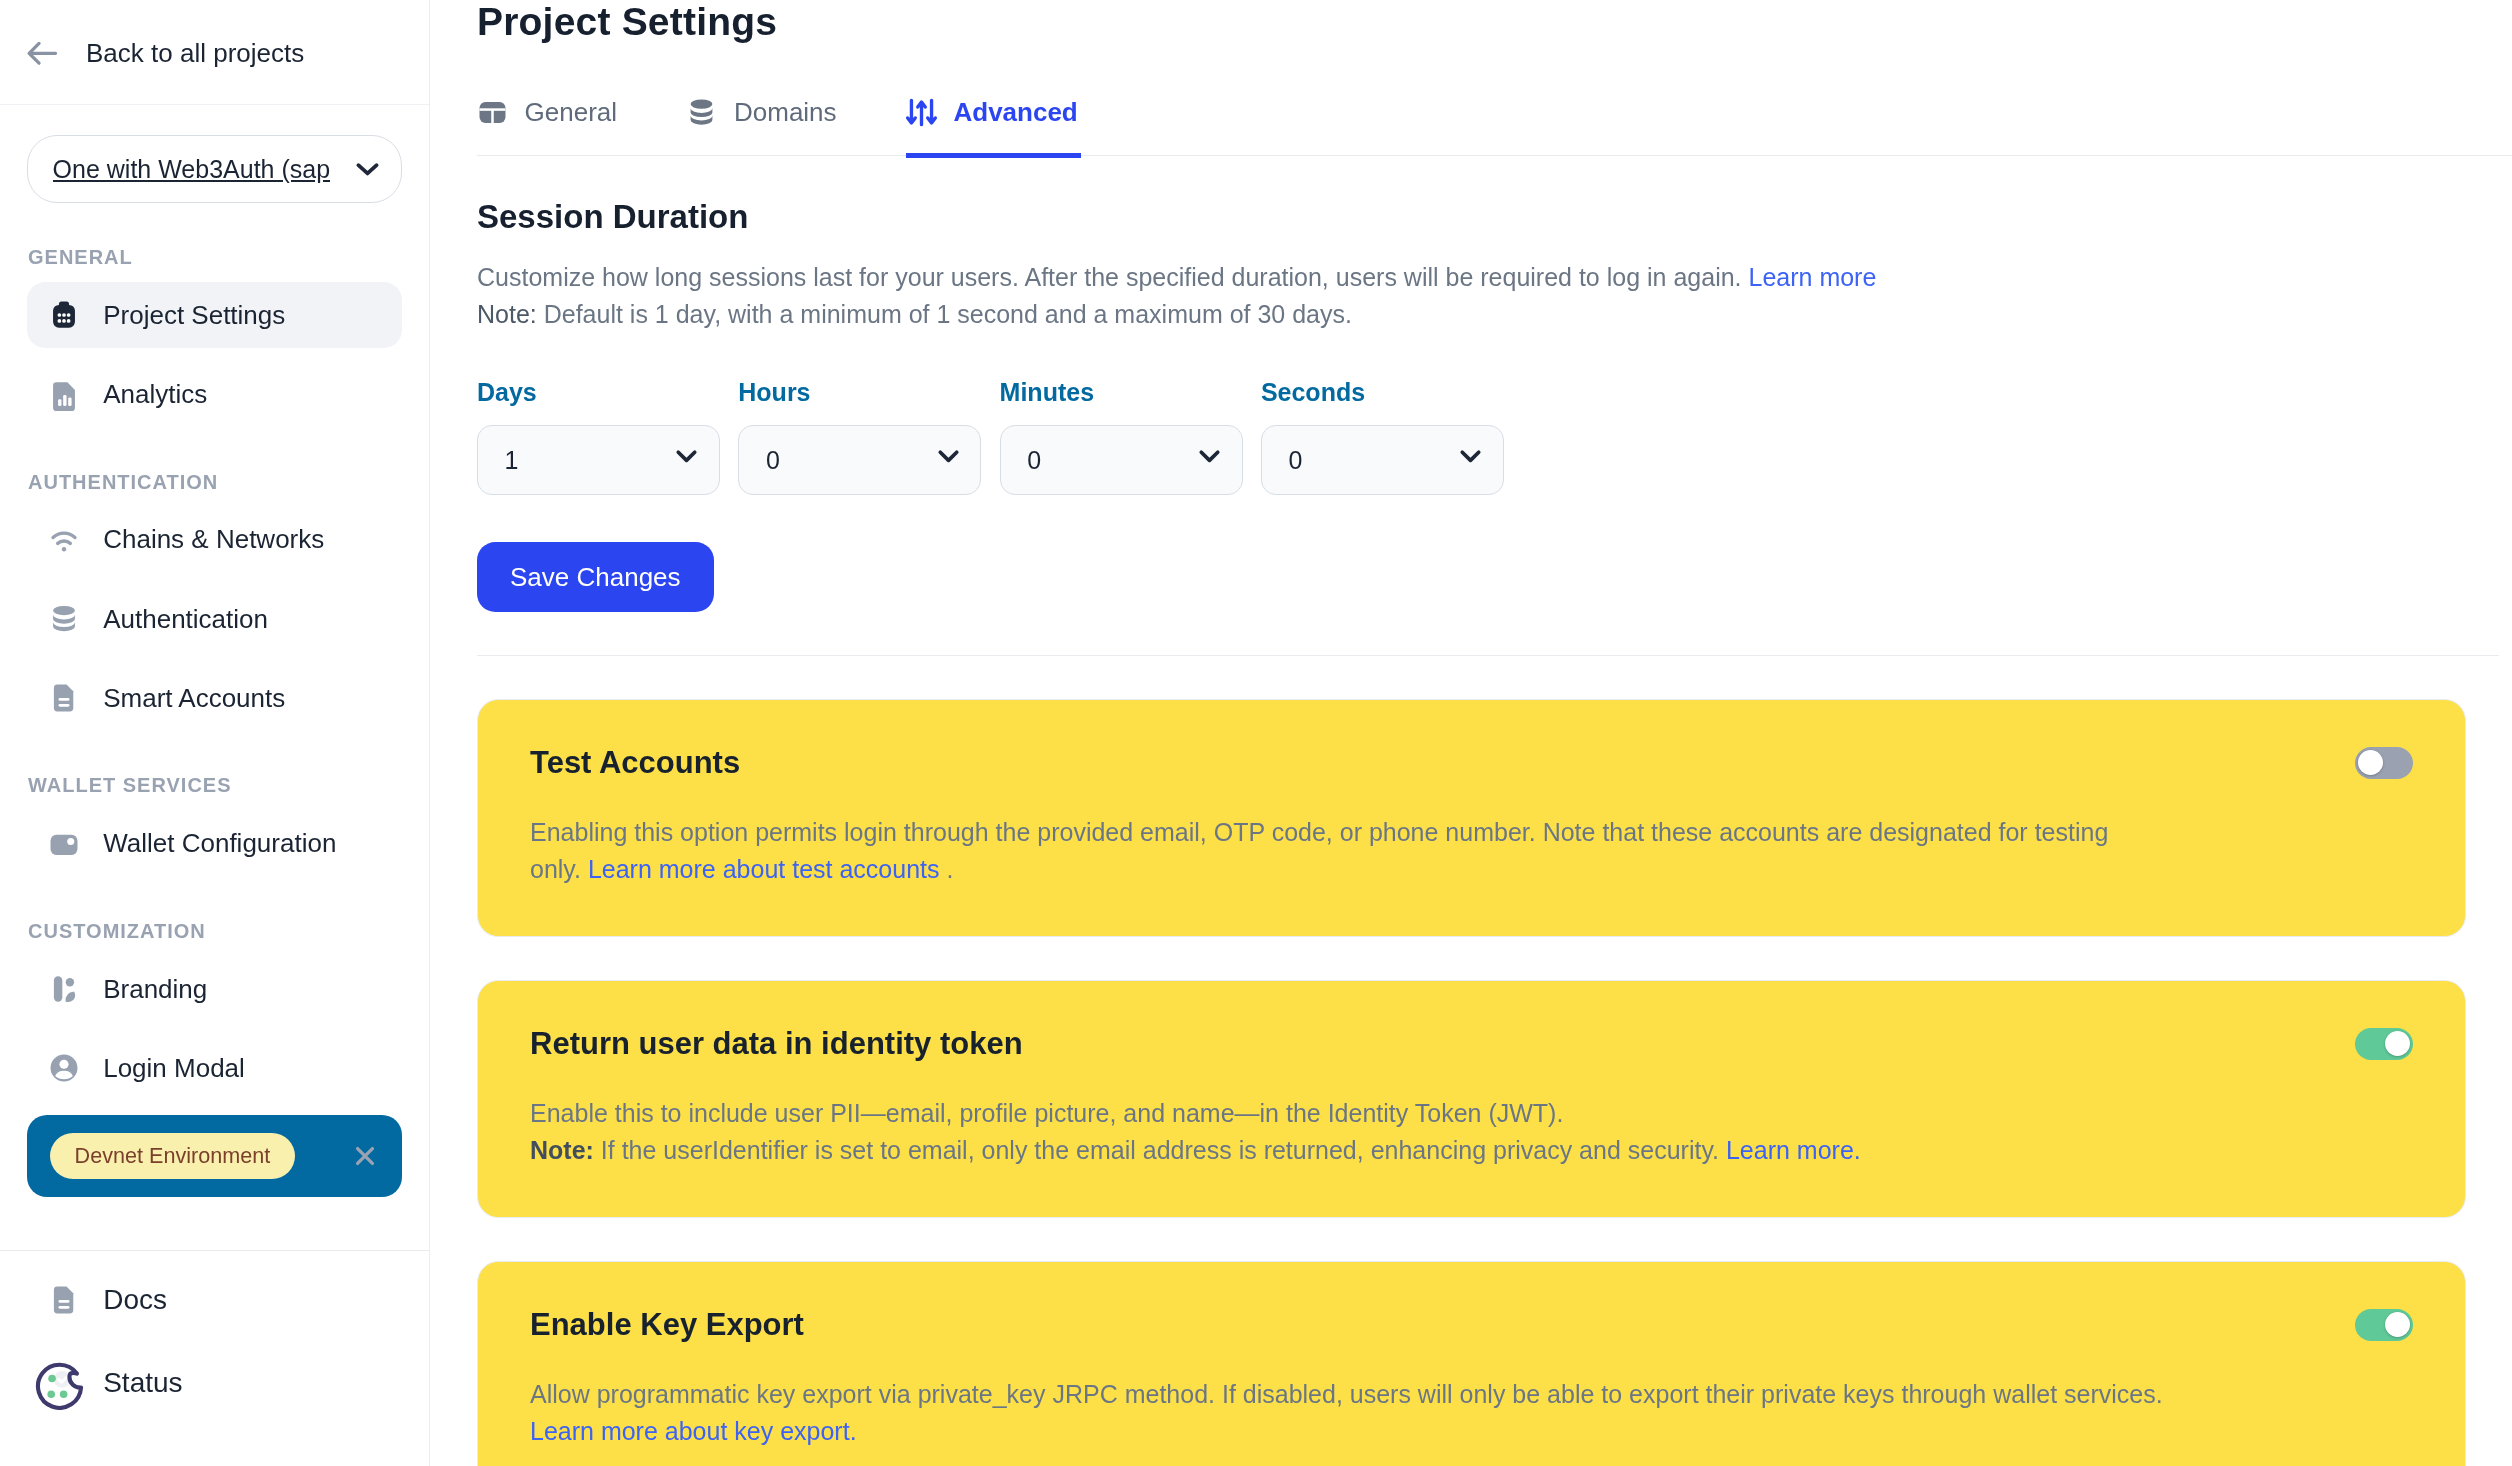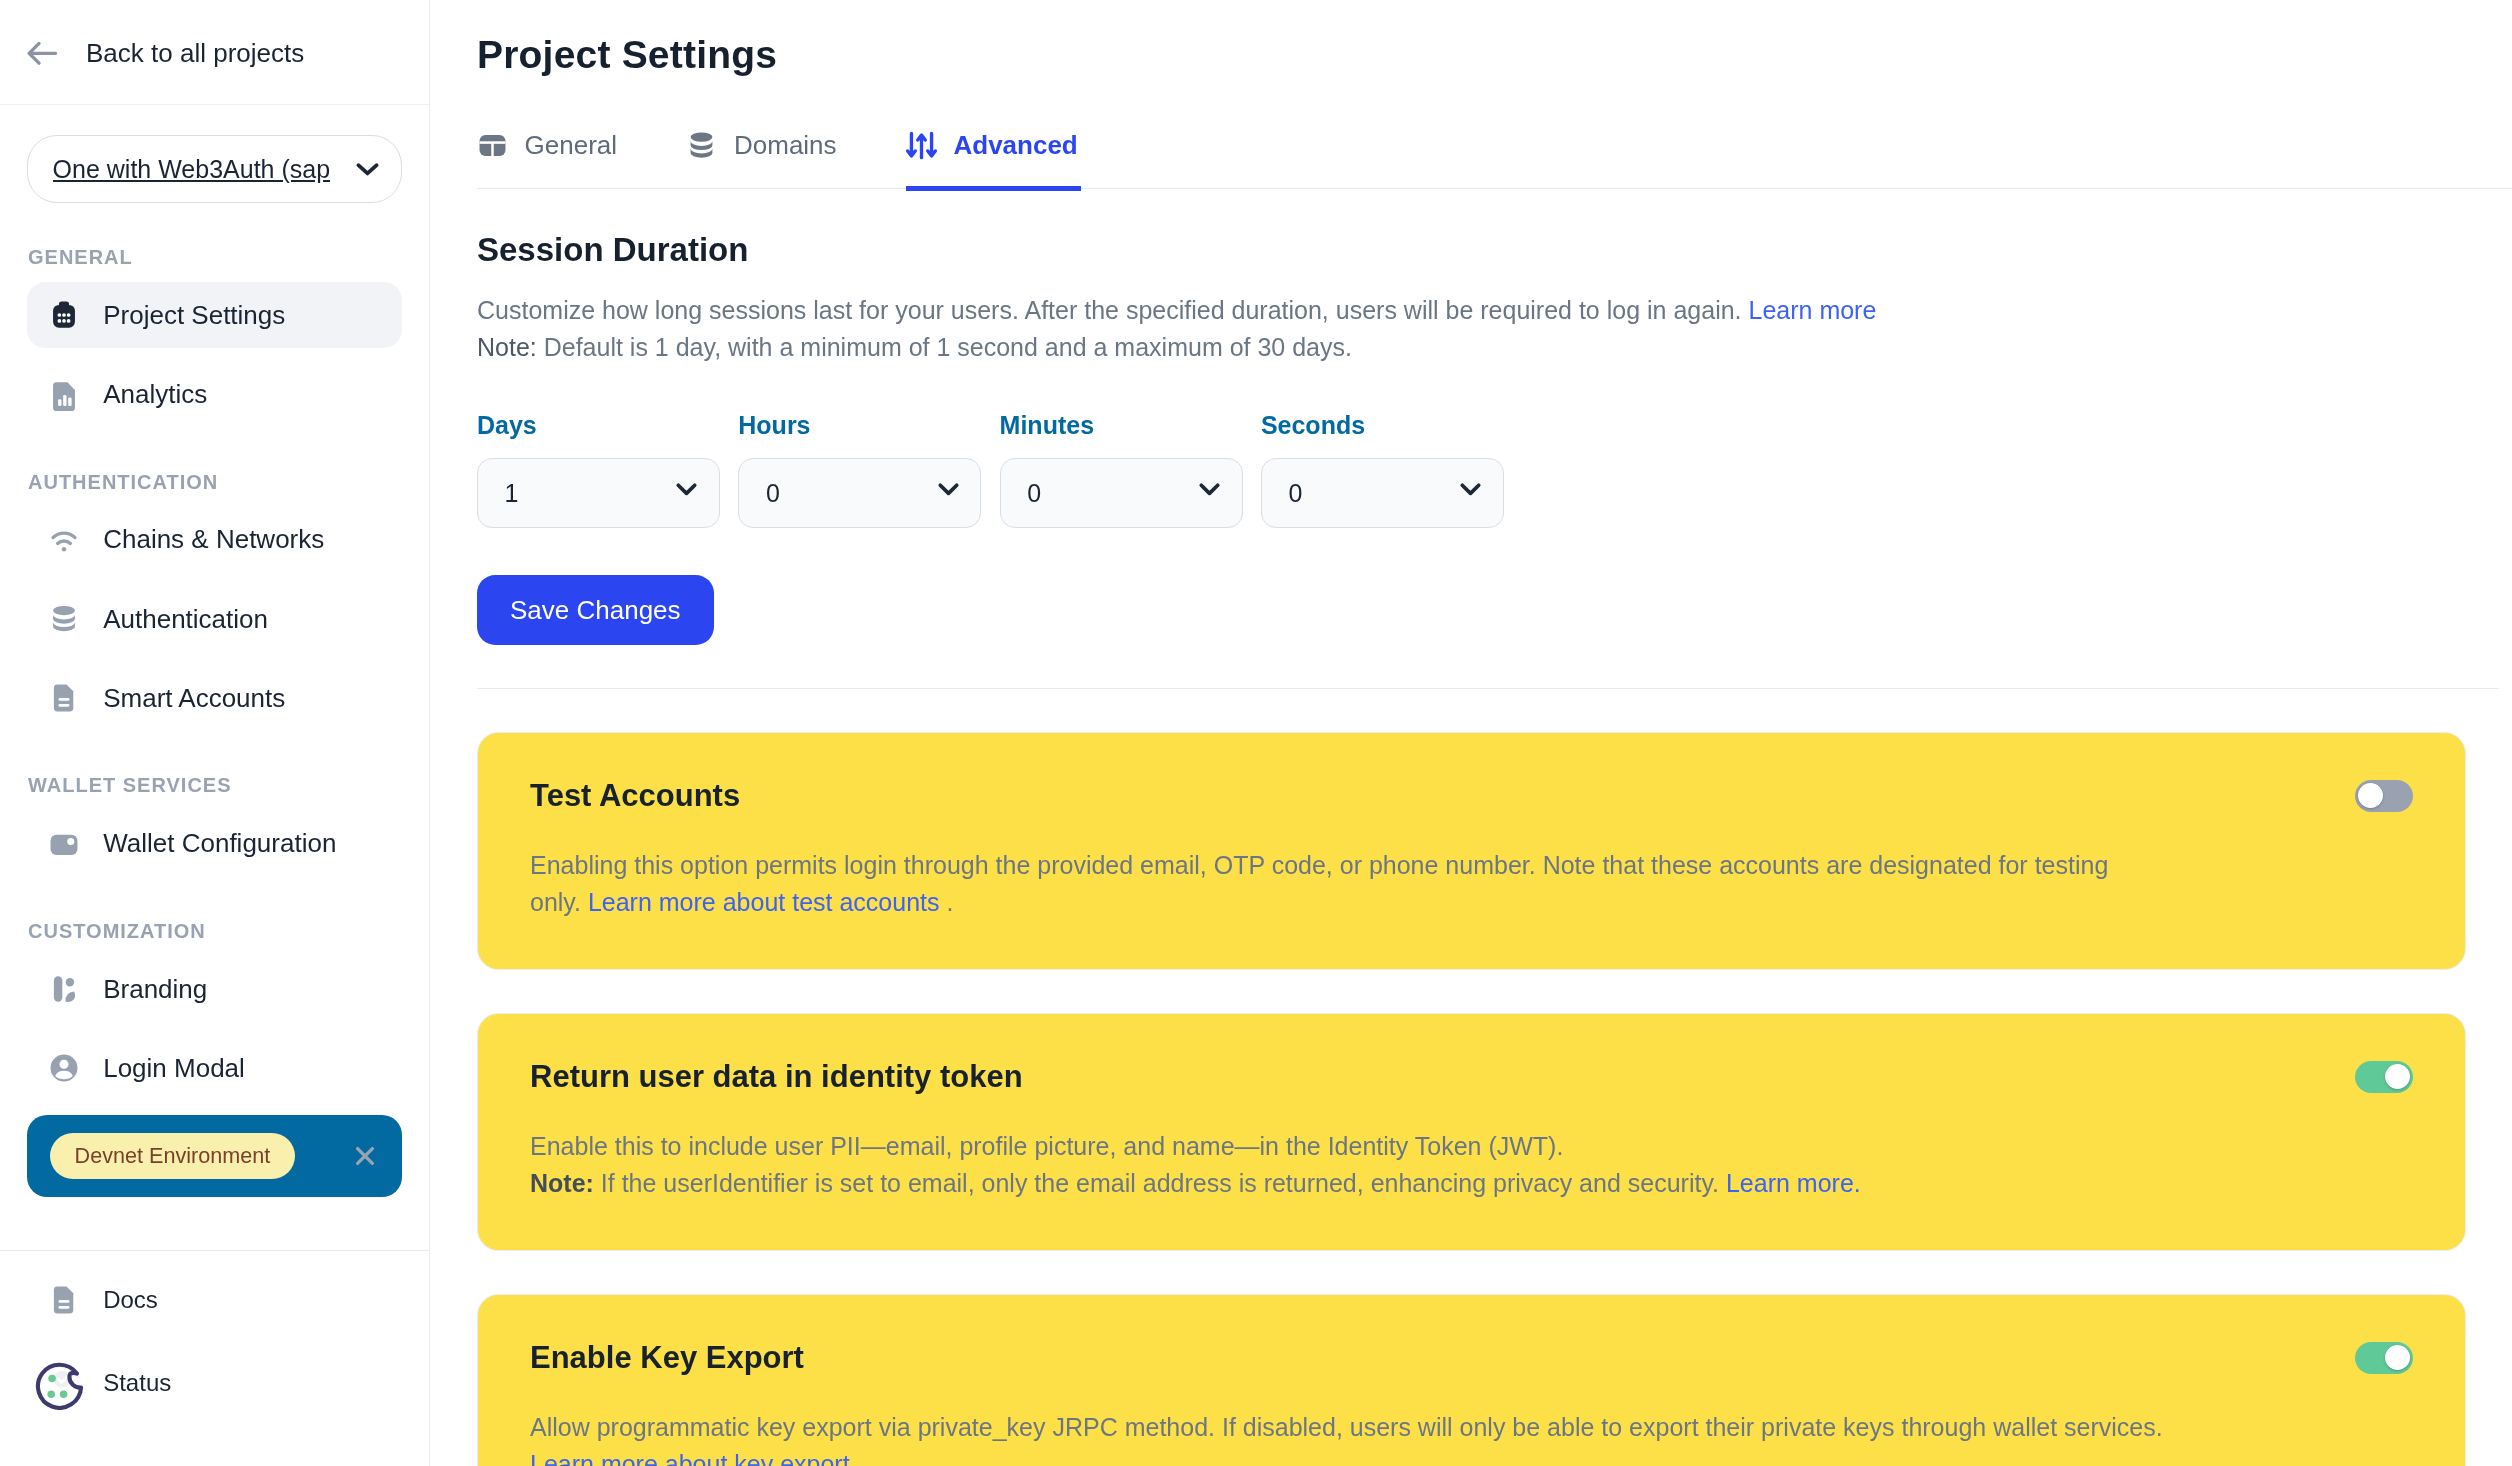"Back to all projects" .app { align-items: none -> center }
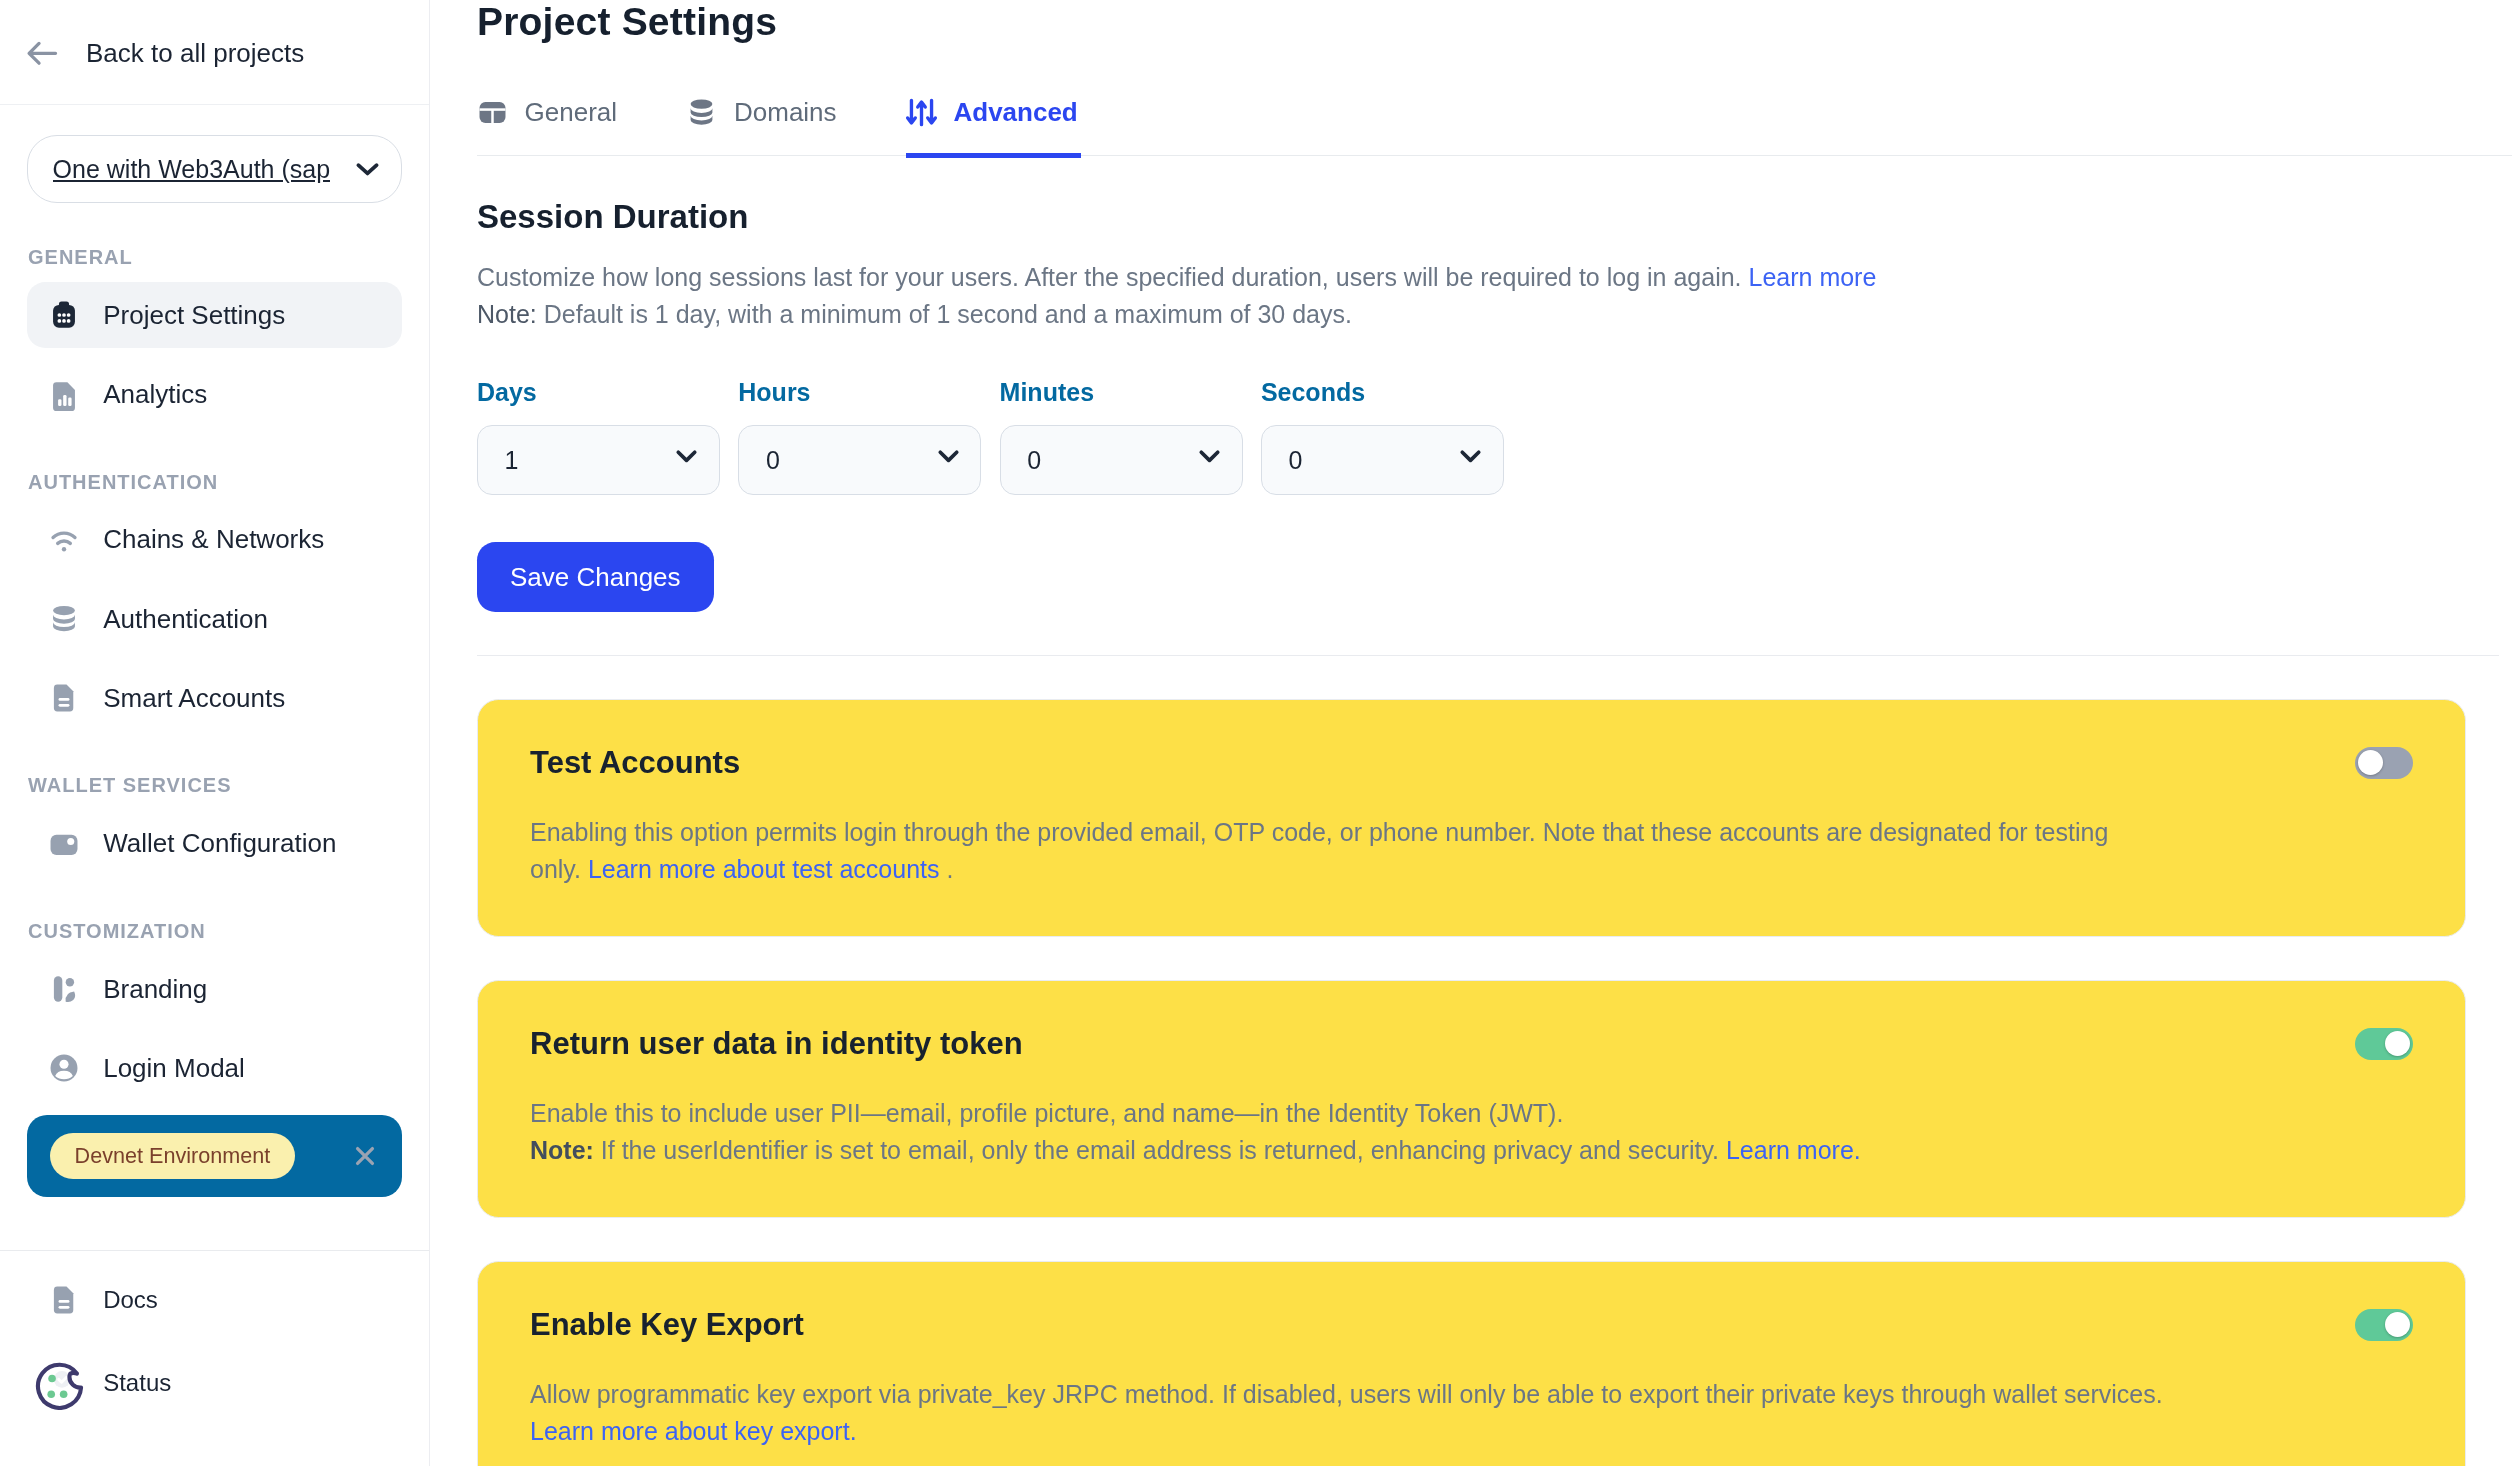"Docs" .footer-item { font-size: 24px -> 28px }
